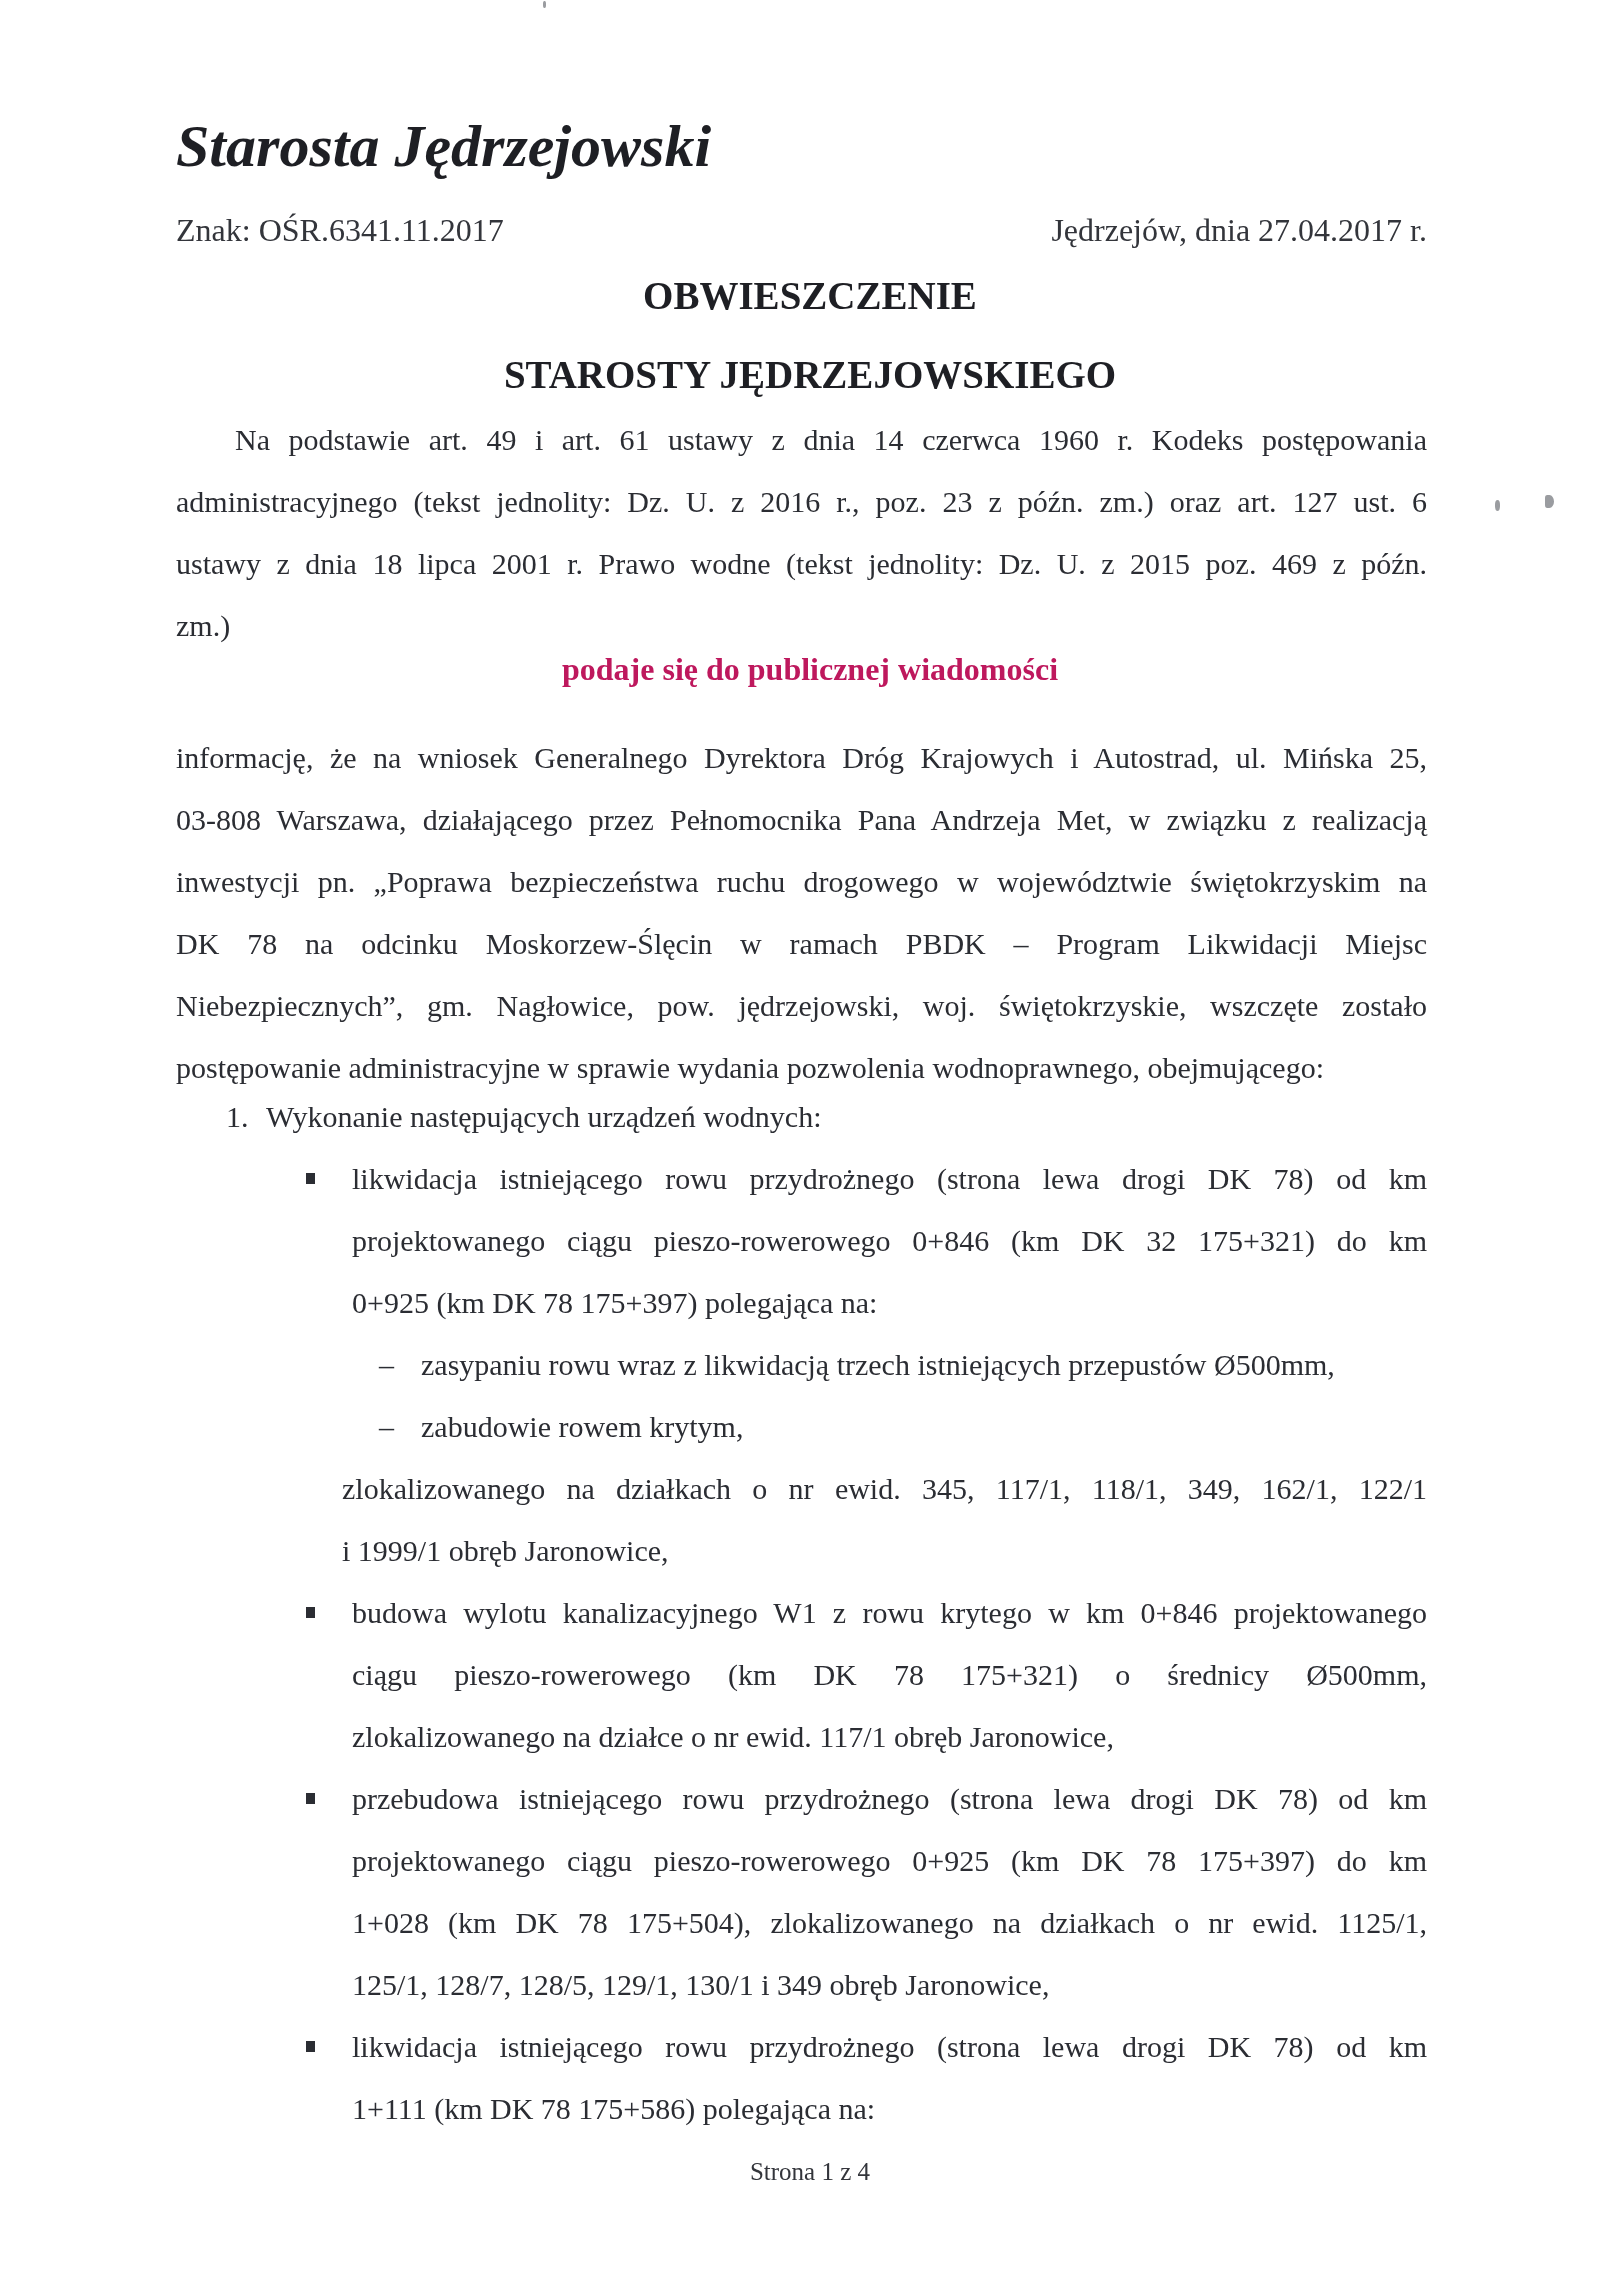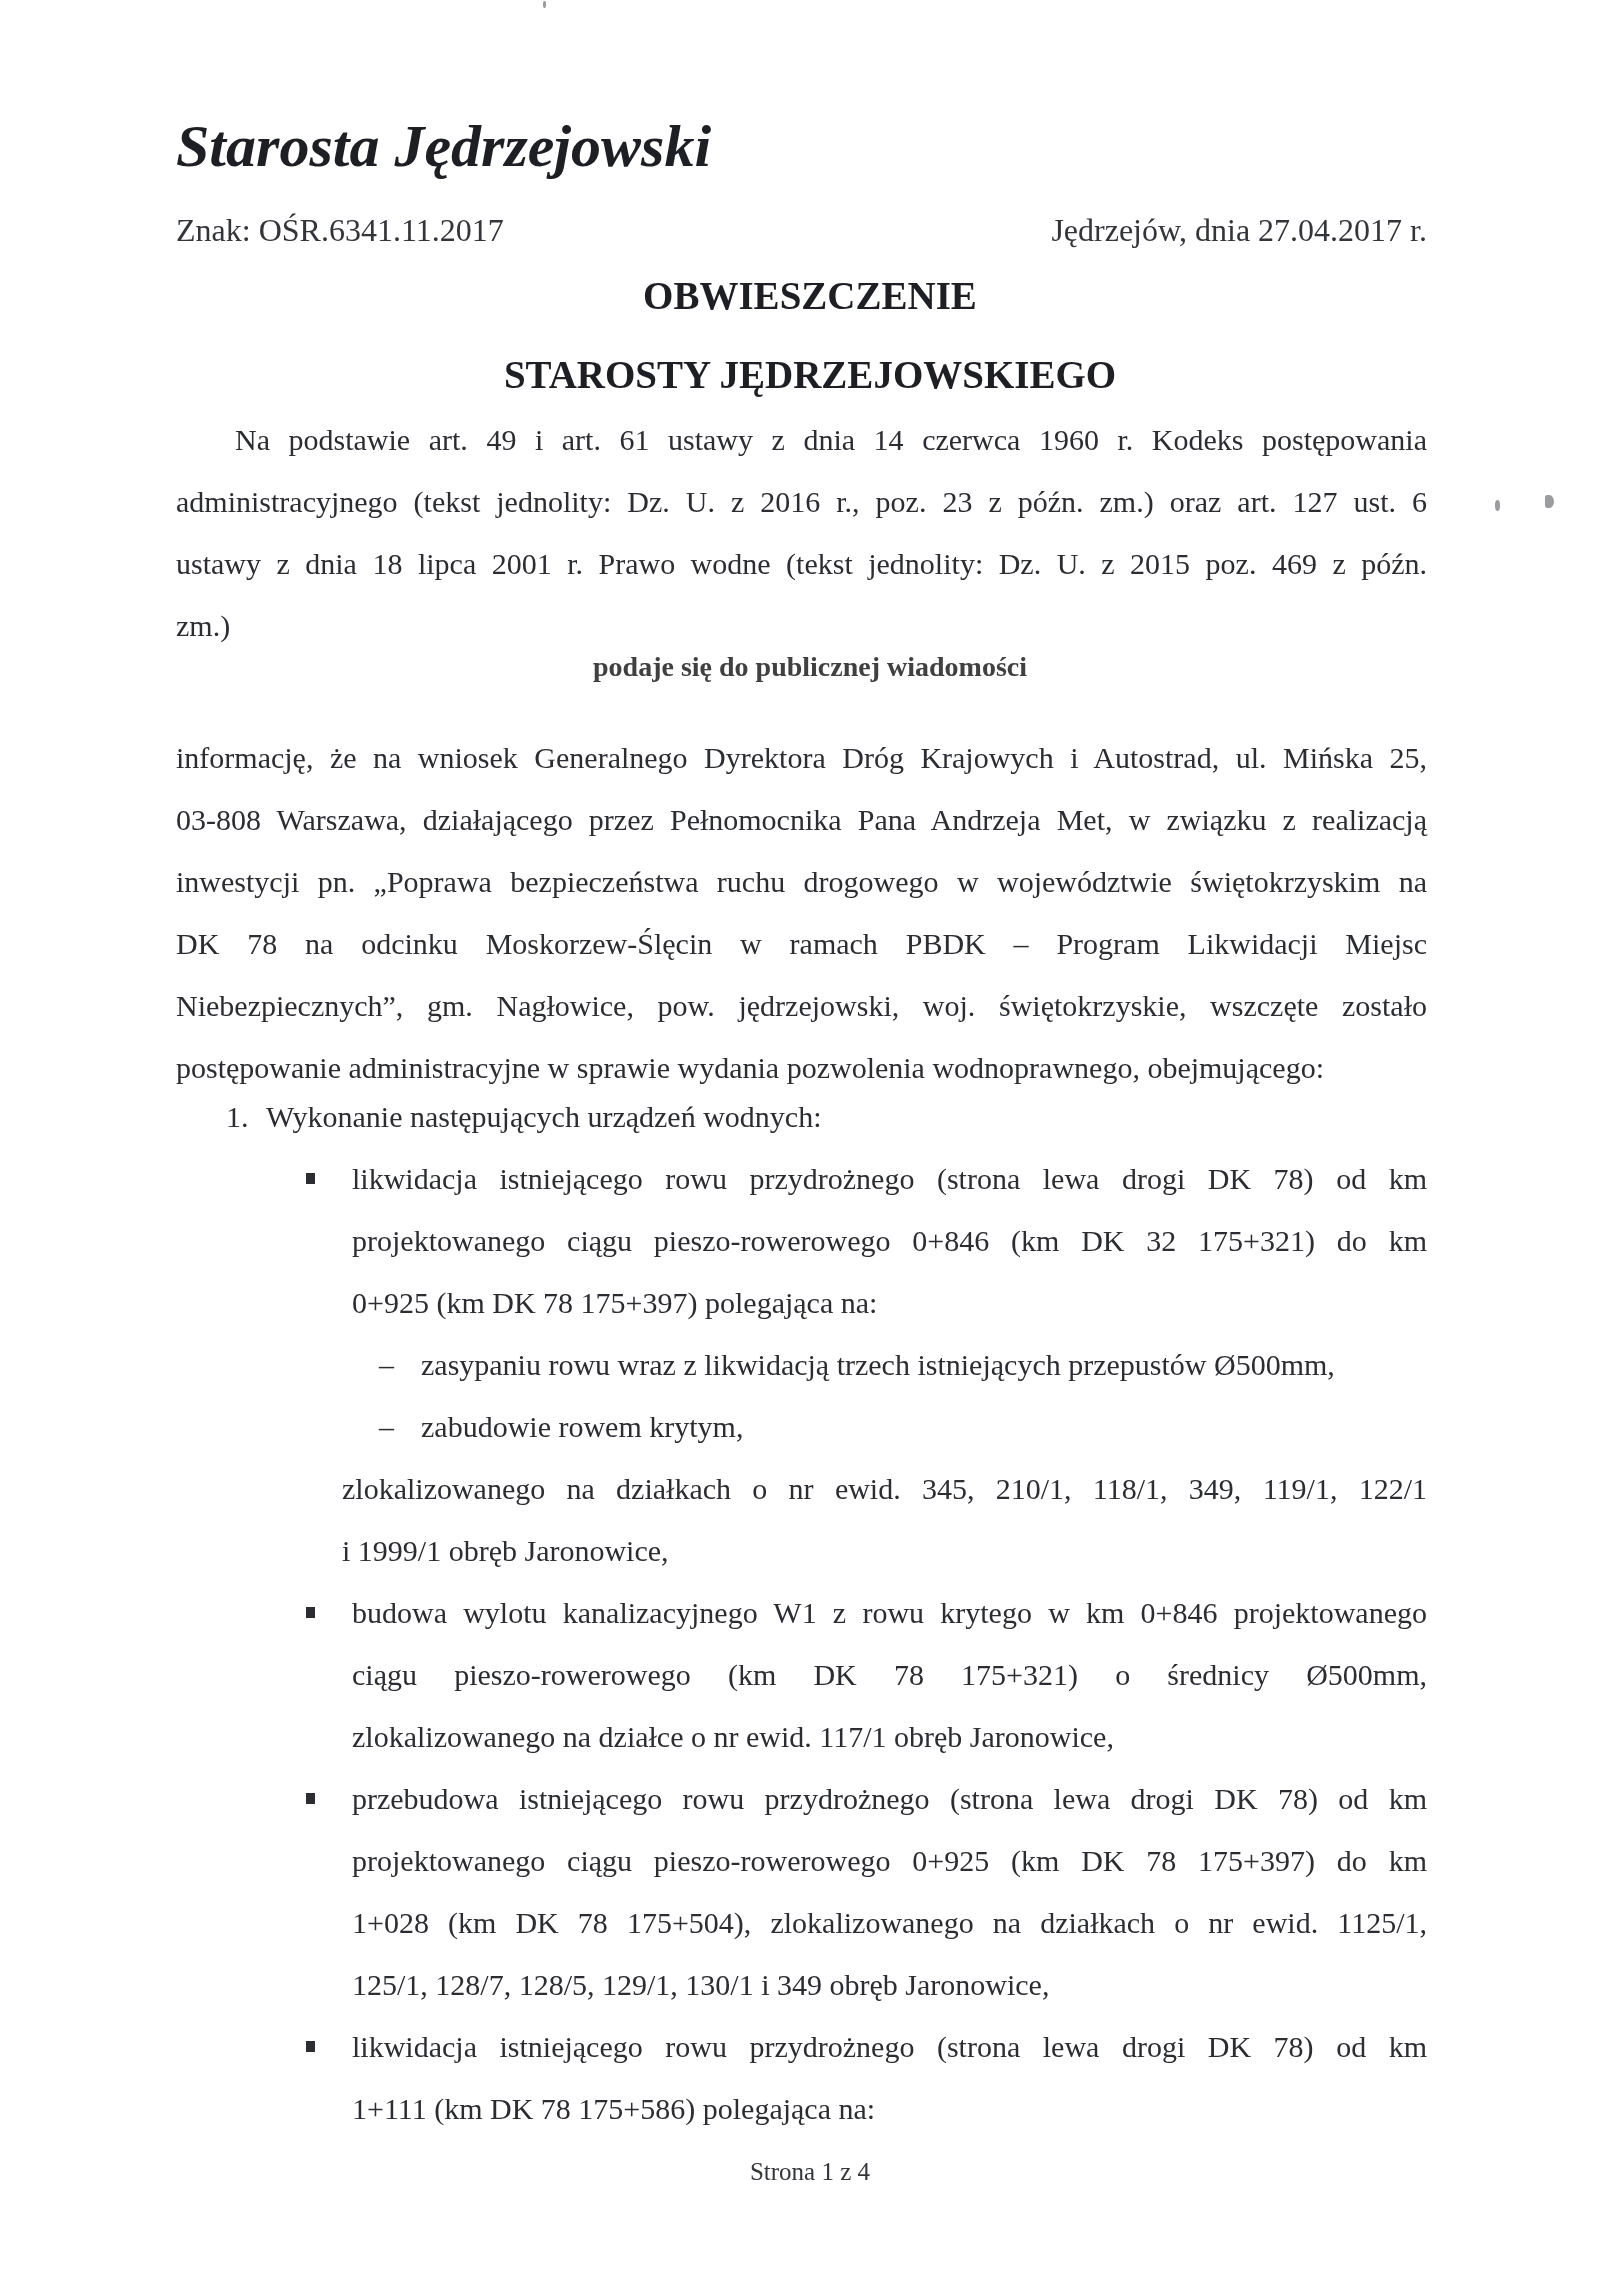"podaje się do publicznej wiadomości" .announce { color: #404040 -> #be185d; font-size: 28px -> 32px }
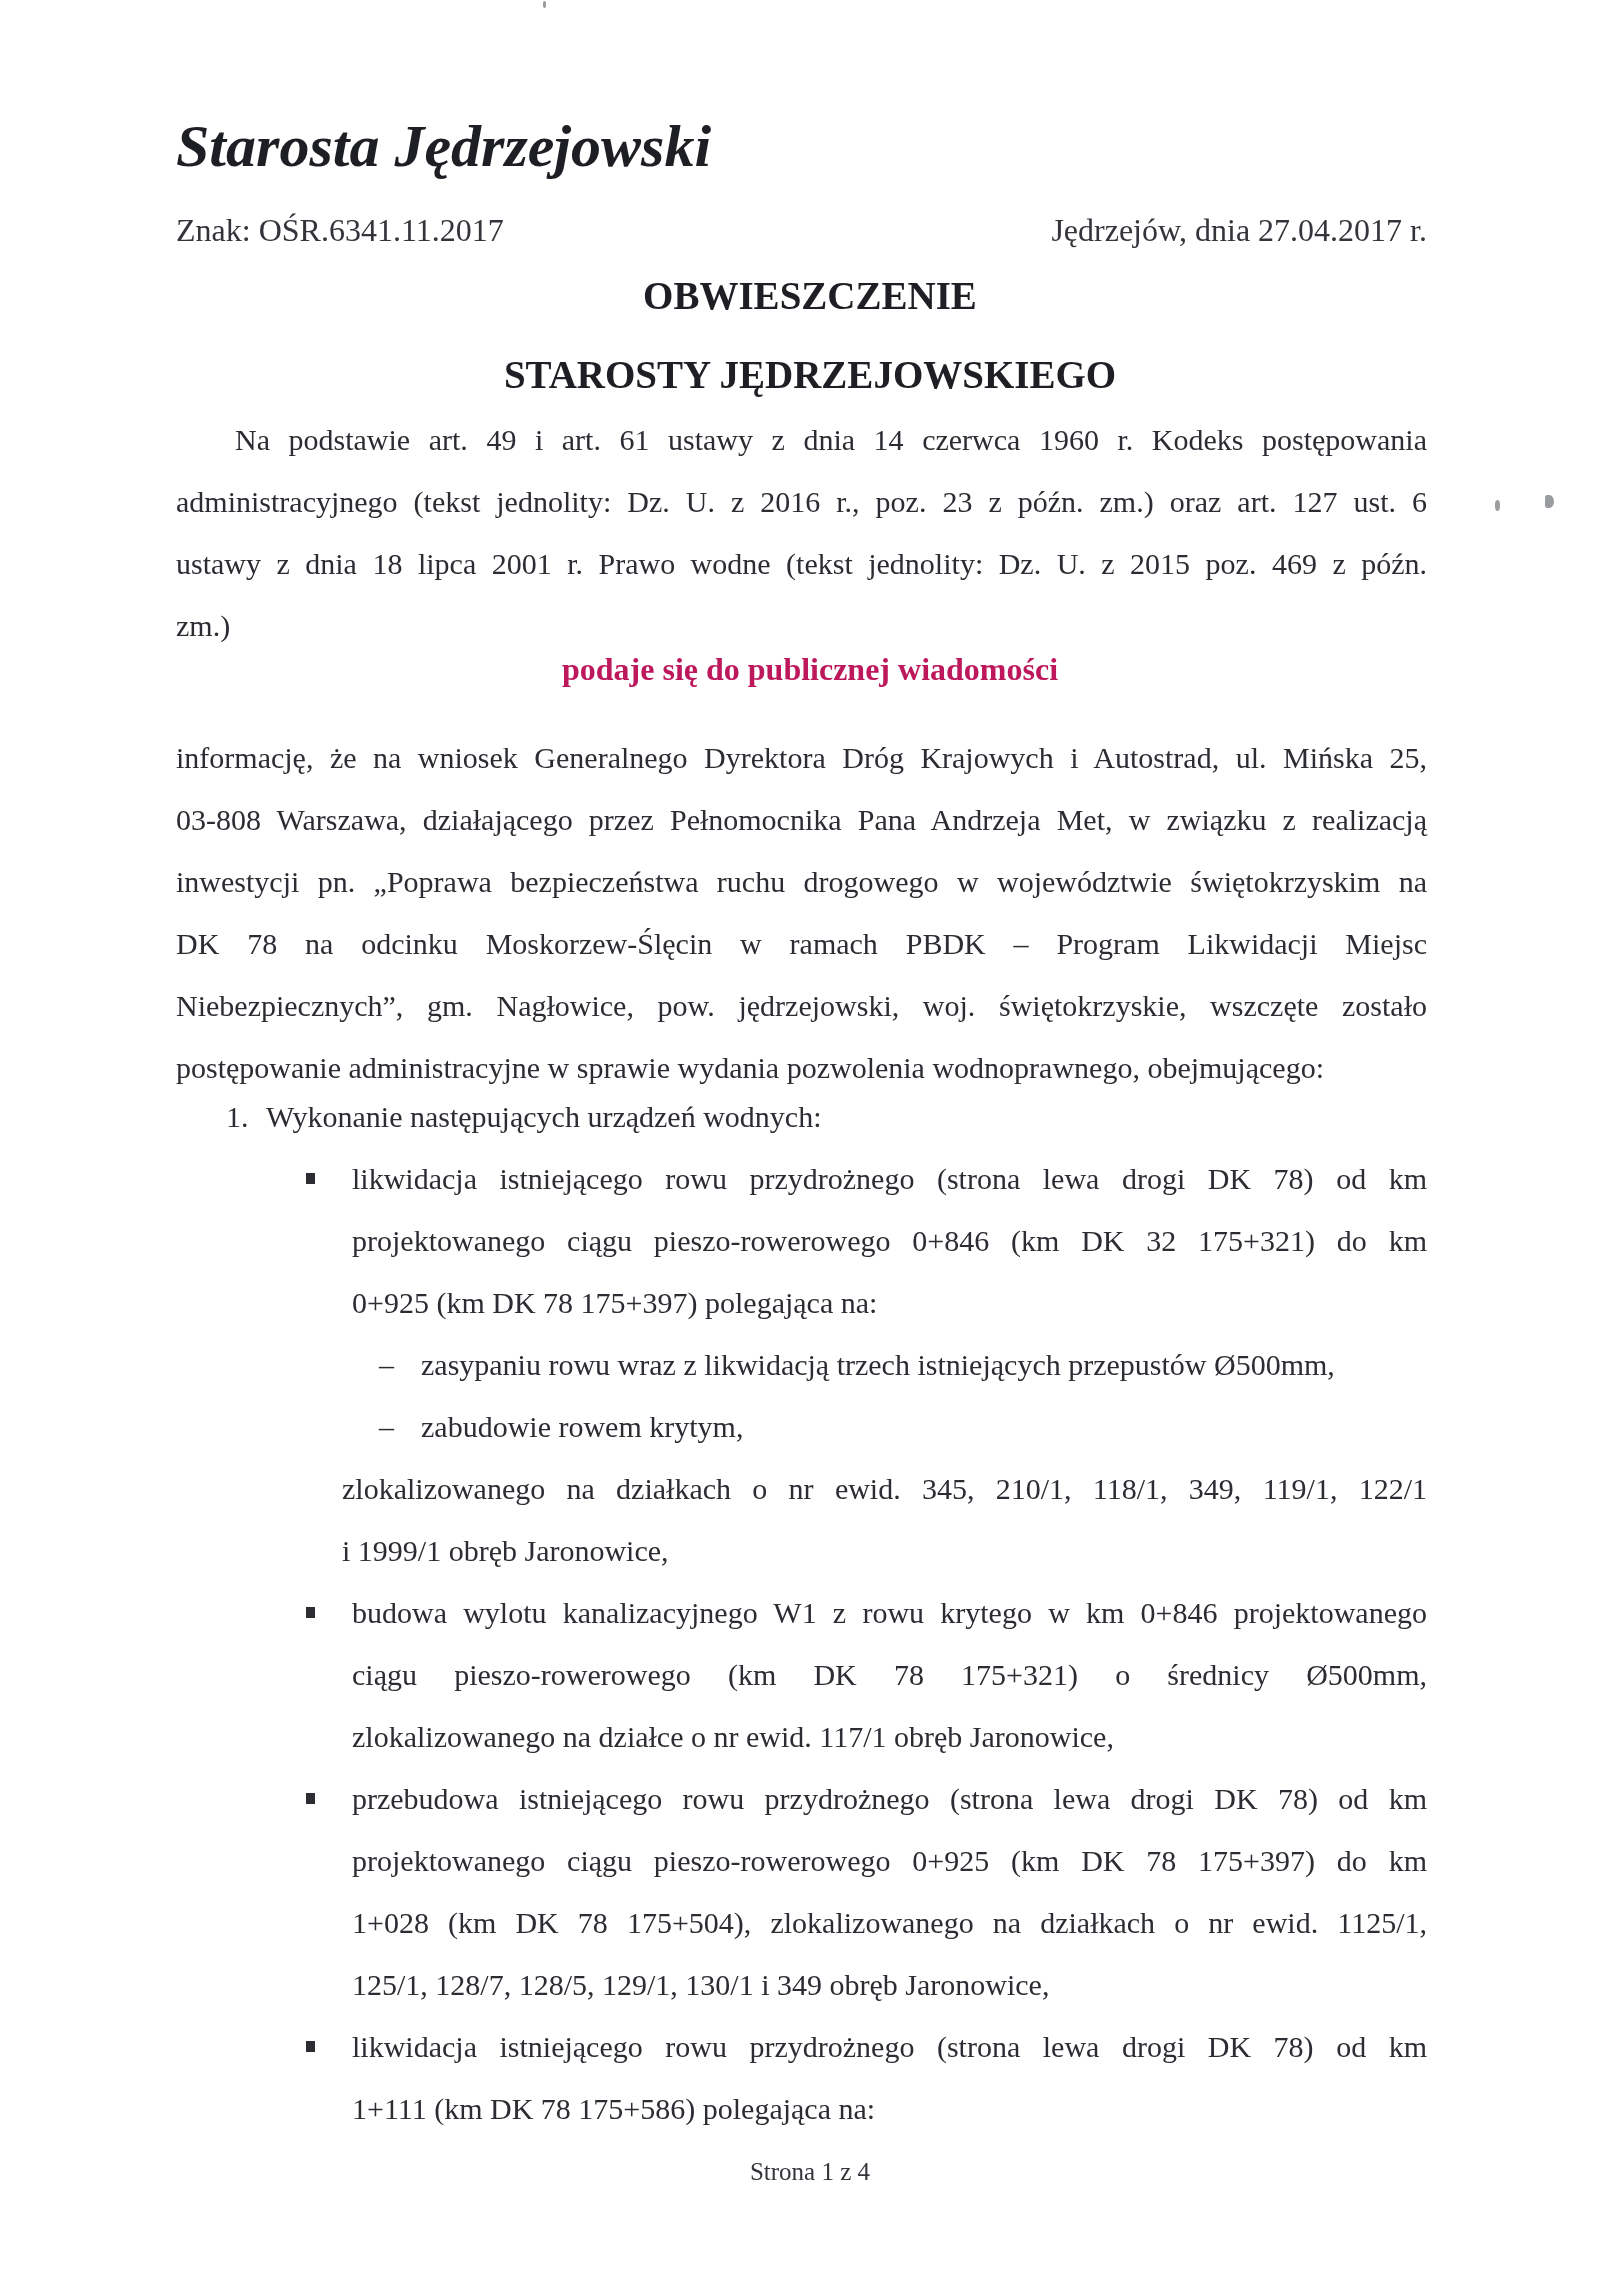"zlokalizowanego na działkach o nr" span.line { text: 210/1, 118/1, 349, 119/1 -> 117/1, 118/1, 349, 162/1 }
